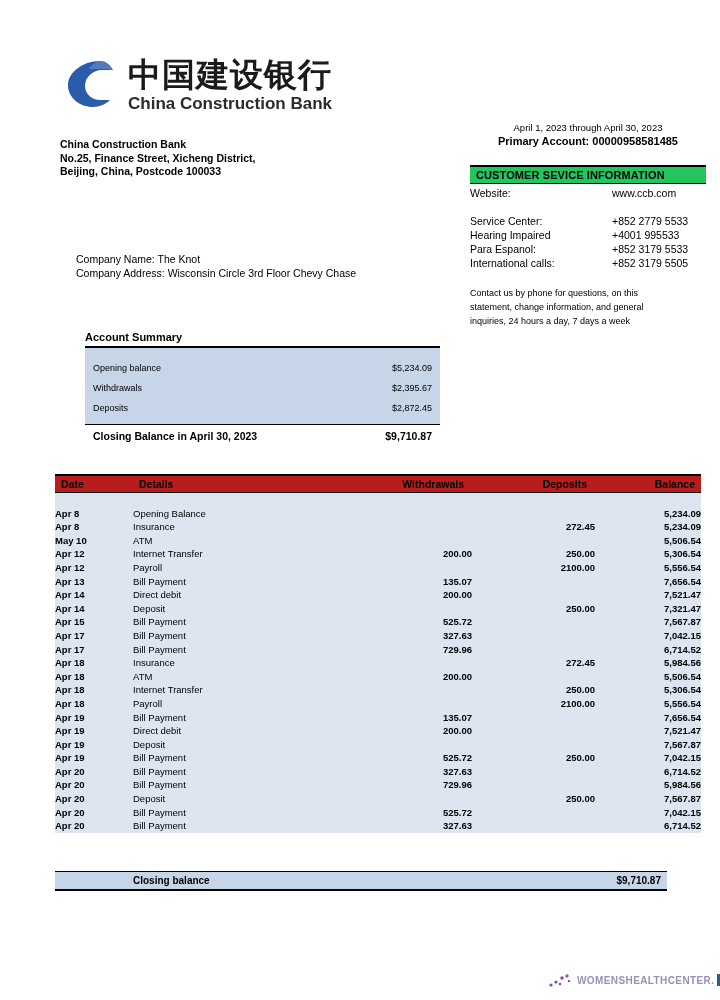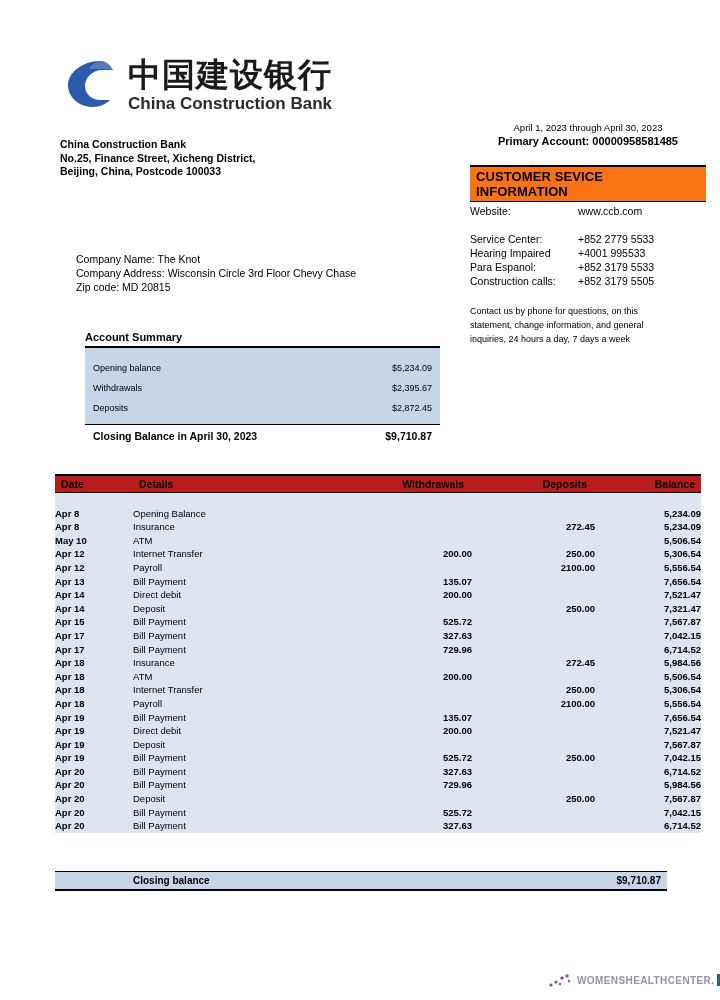"CUSTOMER SEVICE INFORMATION" #cs-title { background: #f97316 -> #22c55e; font-size: 13px -> 11px }
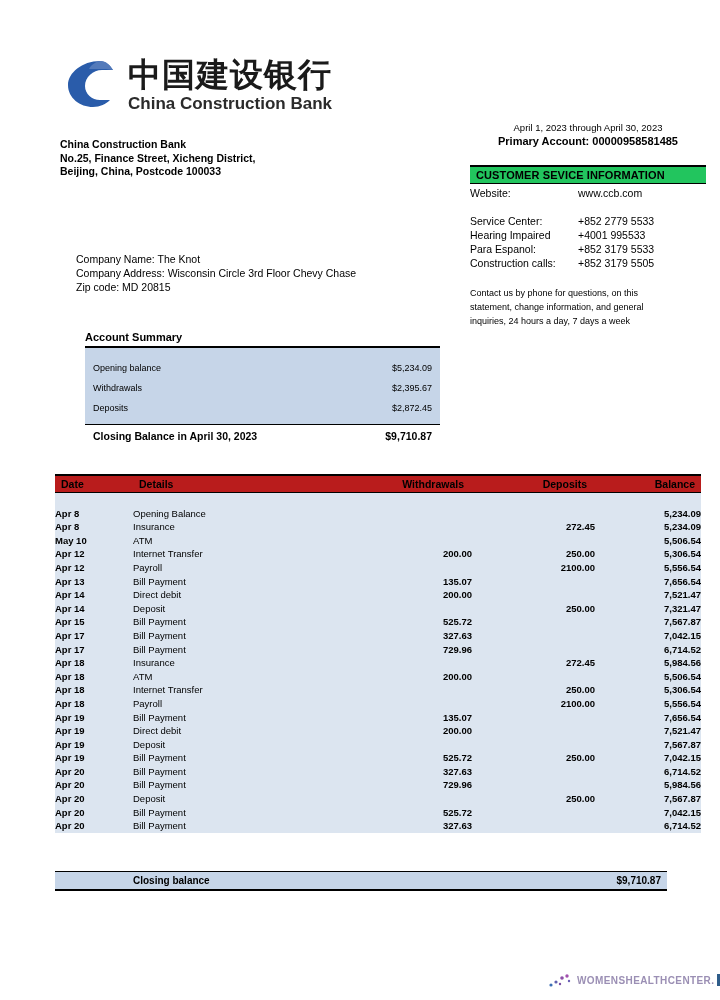"Website:" .cs-row { gap: none -> 34px }
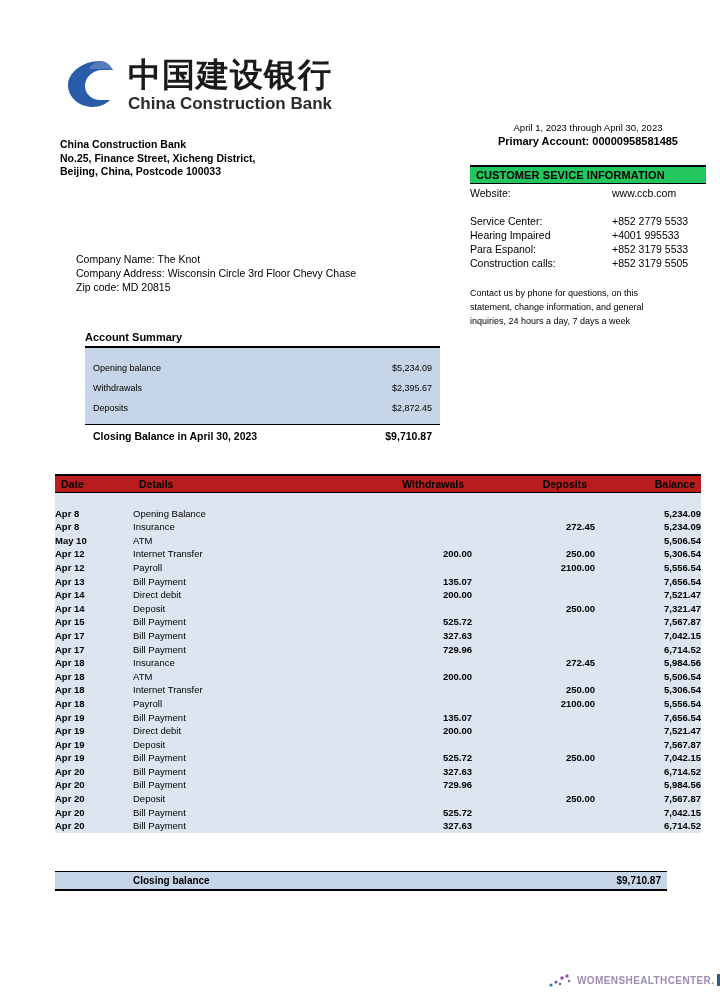"Construction calls:" span.cs-label { text: Construction -> International }
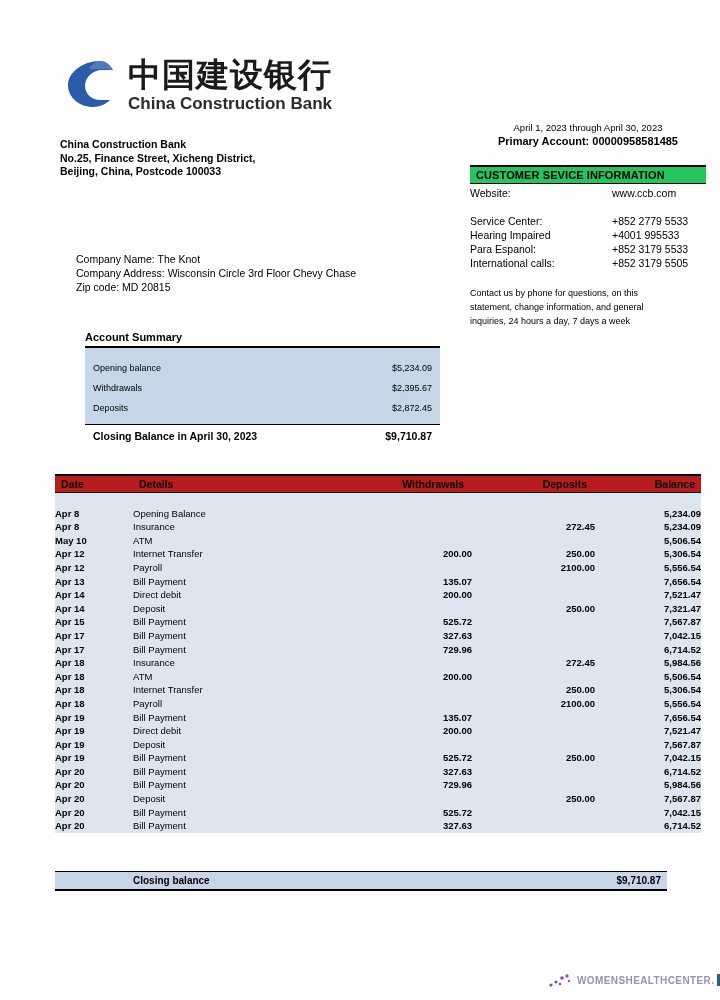"Zip code: MD 20815" div { html: <div>Zip code: MD 20815</div> -> none }
